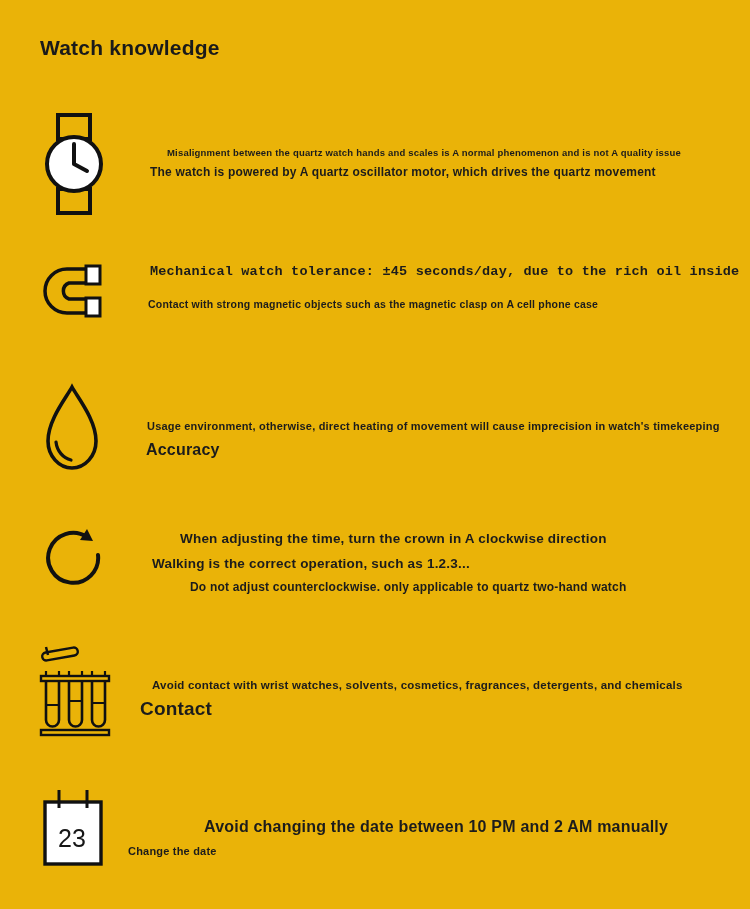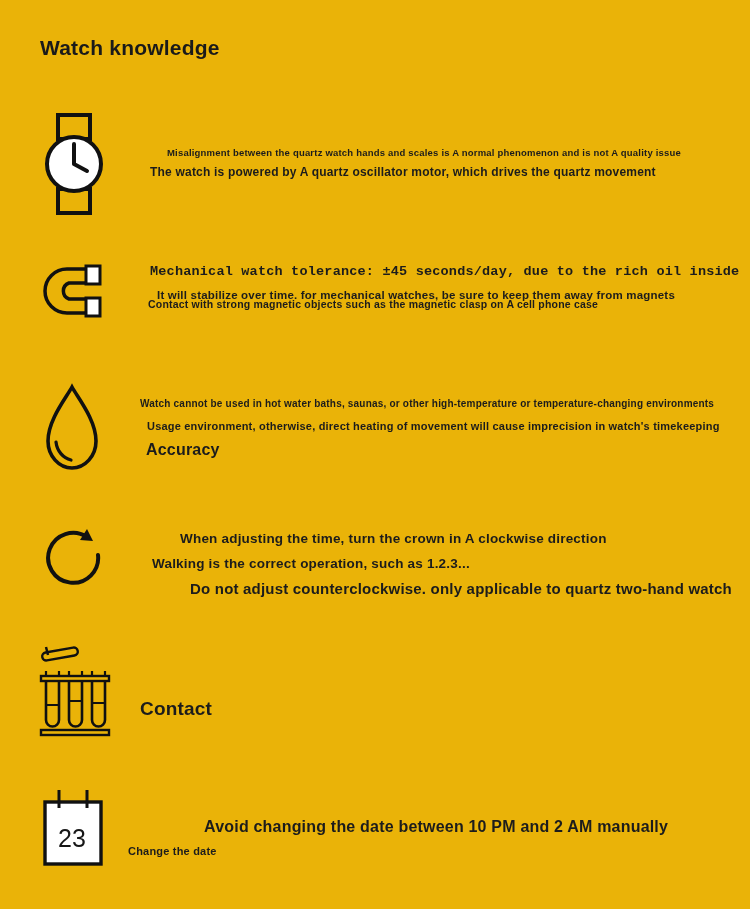"It will stabilize over time." div.t { html: <div>It will stabilize over time. for mechanical watches, be sure to keep them away from magnets</div> -> none }
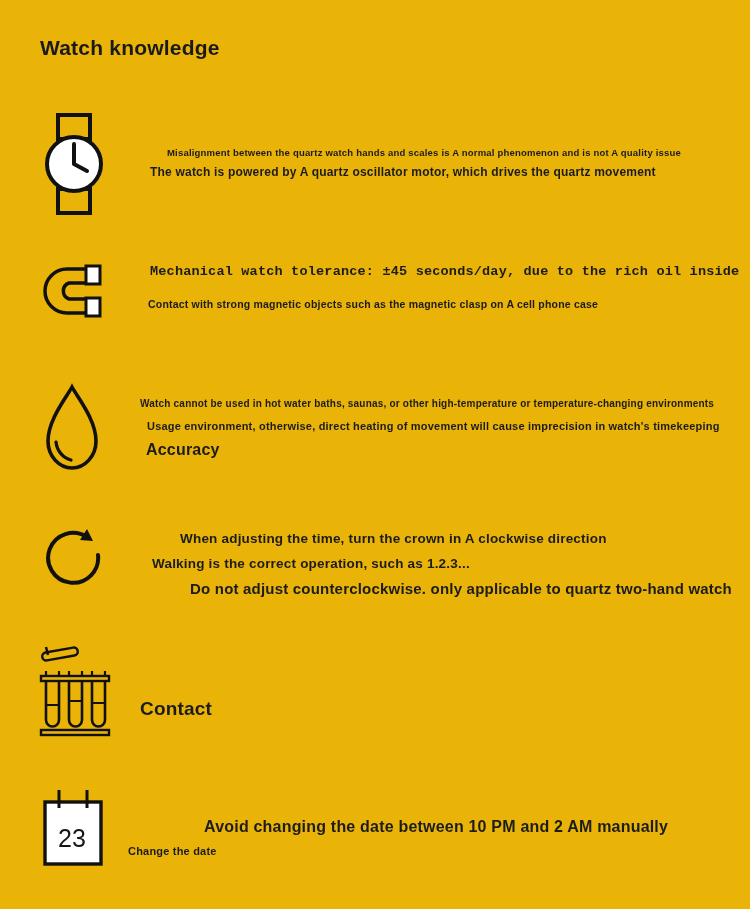"Watch cannot be used in" div.t { html: <div>Watch cannot be used in hot water baths, saunas, or other high-temperature or temperature-changing environments</div> -> none }
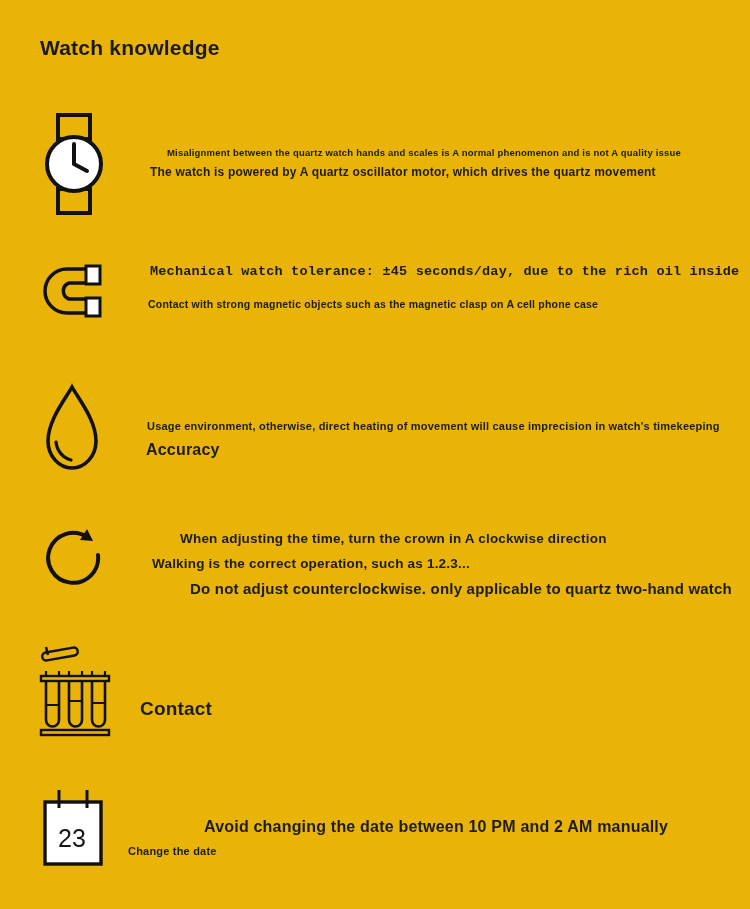"Do not adjust counterclockwise. only" div.t { font-size: 15px -> 12px }
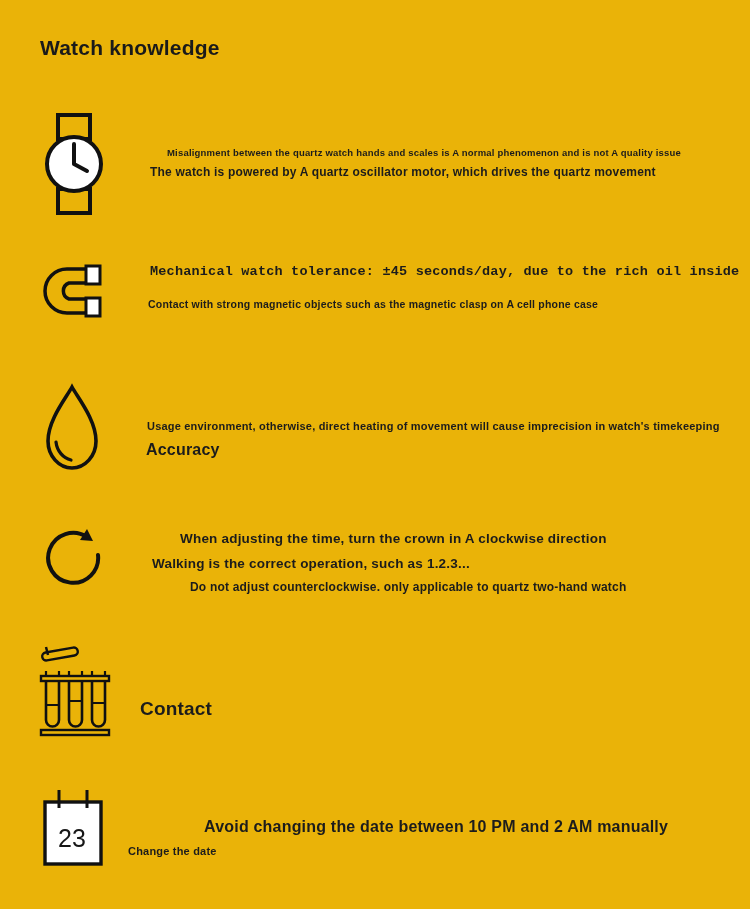"Avoid contact with wrist watches," div.t { html: none -> <div>Avoid contact with wrist watches, solvents, cosmetics, fragrances, detergents, and chemicals</div> }
